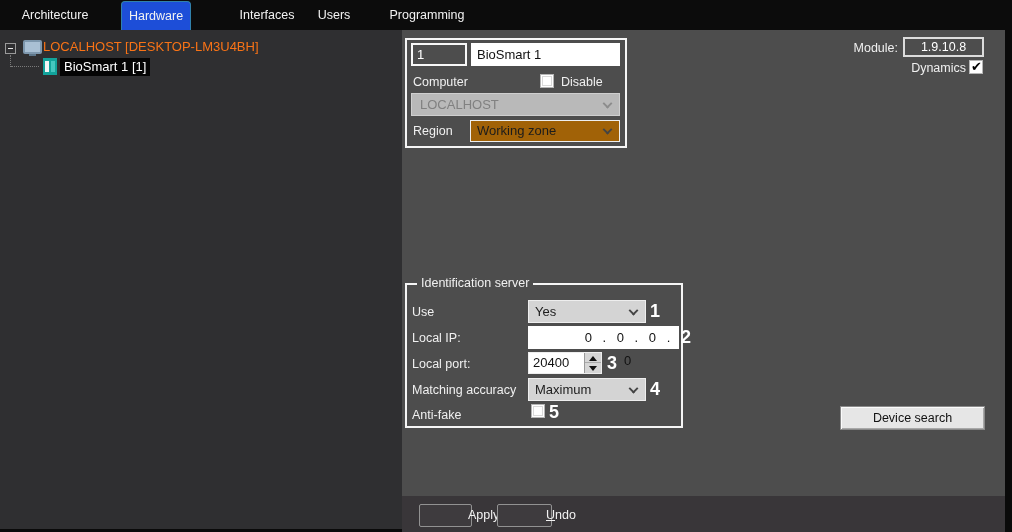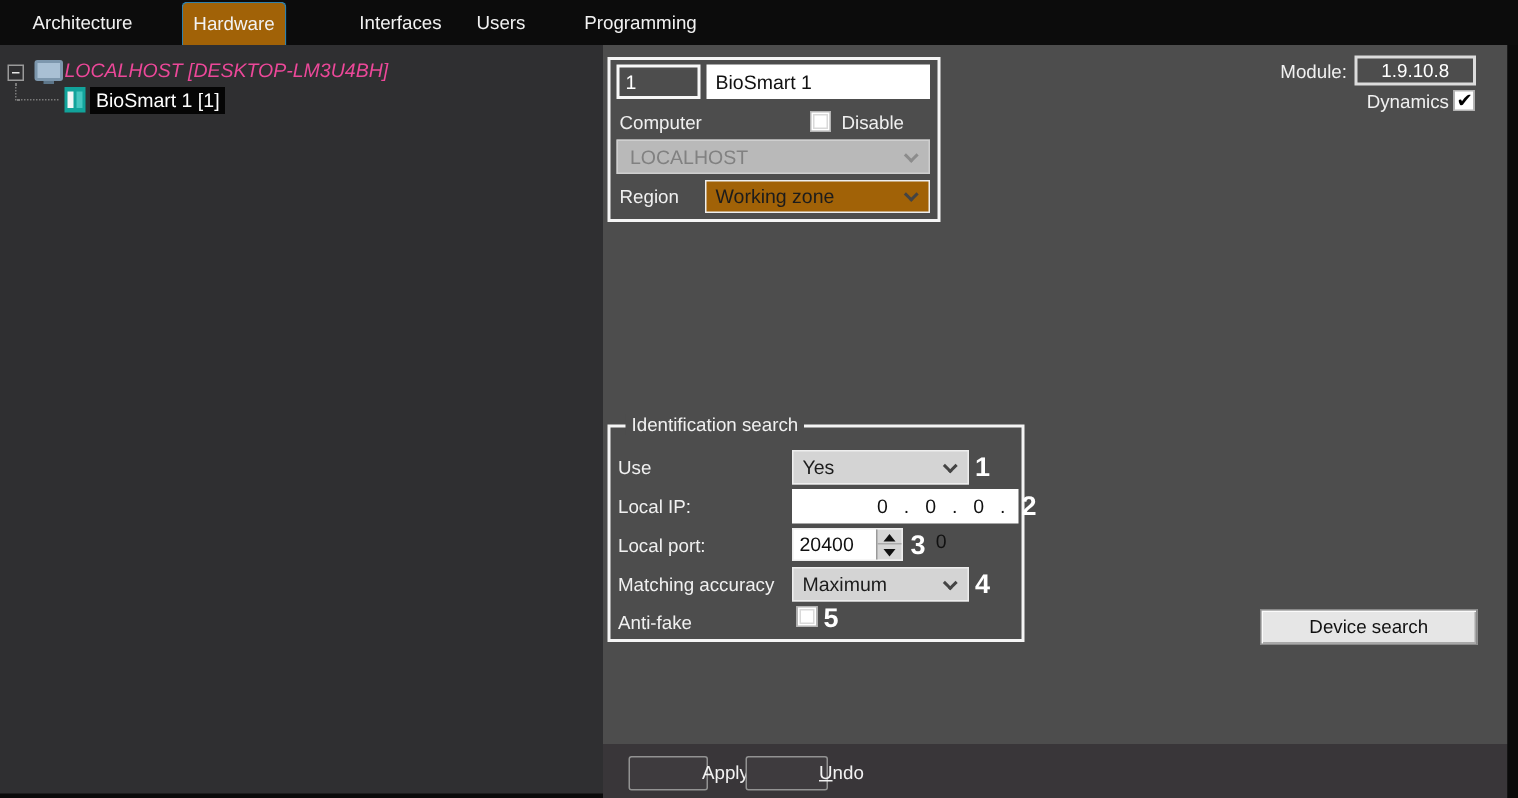"Hardware" .tab.active { background: #a16207 -> #1d4ed8 }
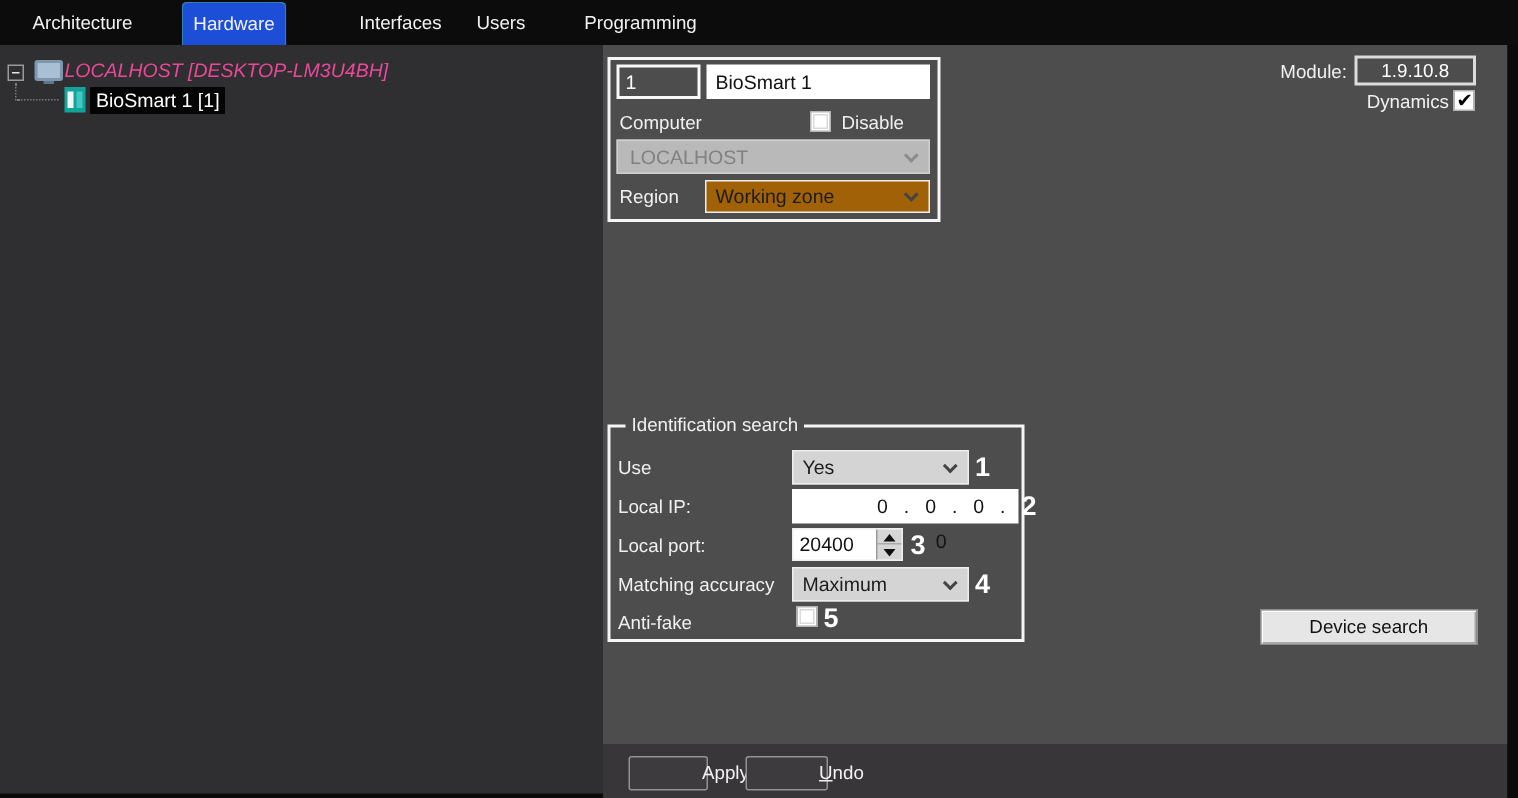"LOCALHOST [DESKTOP-LM3U4BH]" .tree-root-label { color: #ec4899 -> #f97316; font-style: italic -> none }
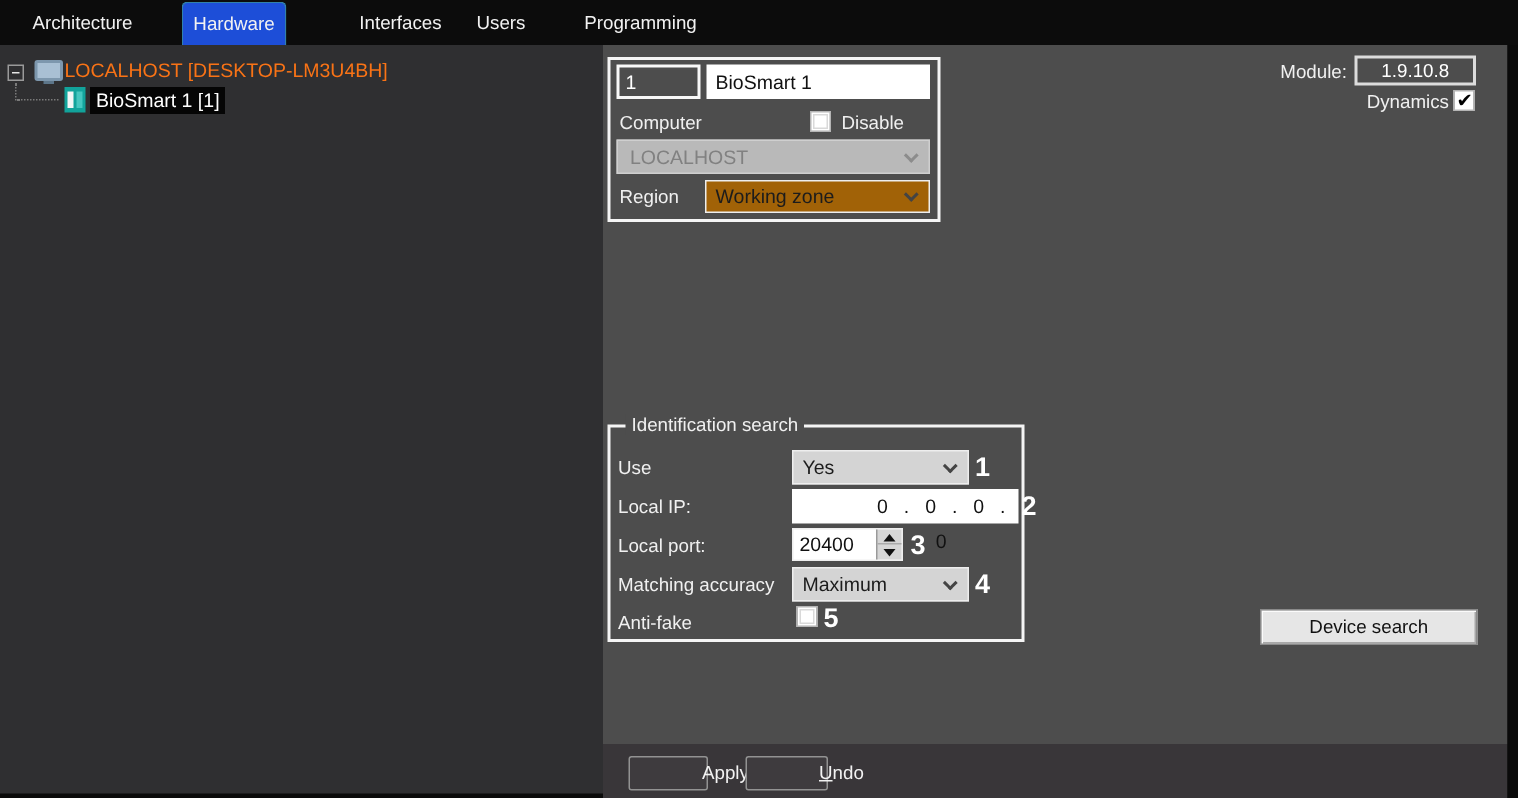"Identification search" span.group-title { text: search -> server }
